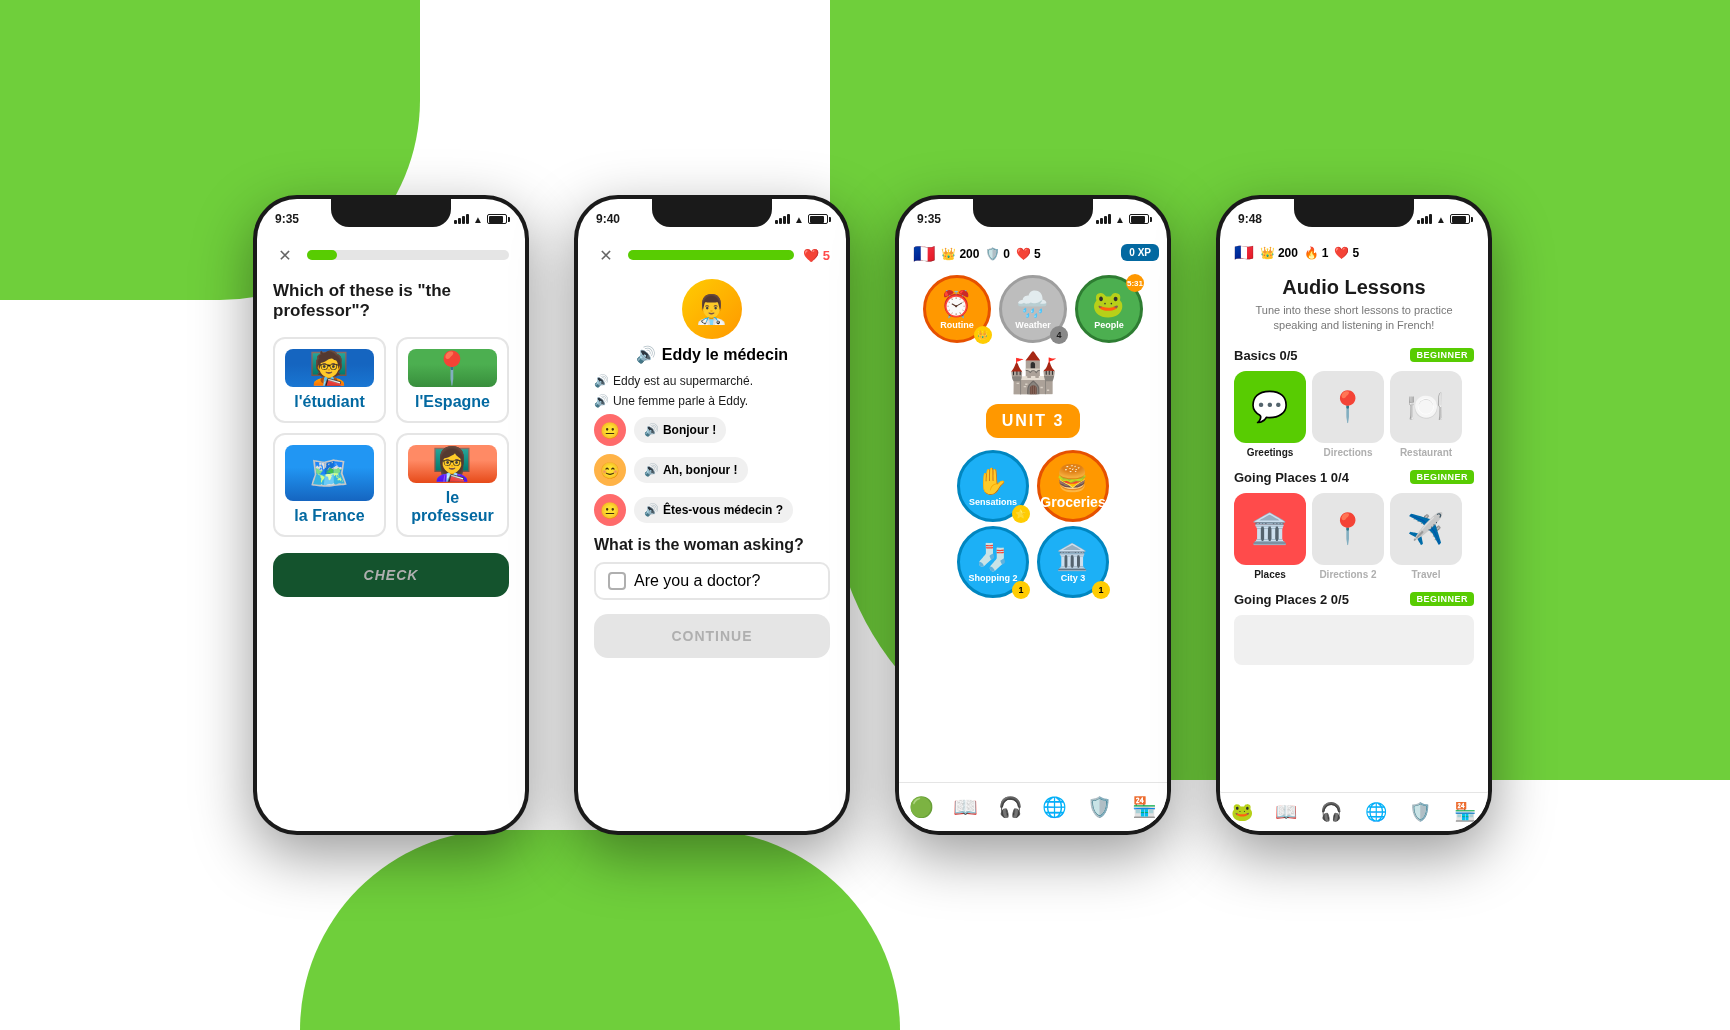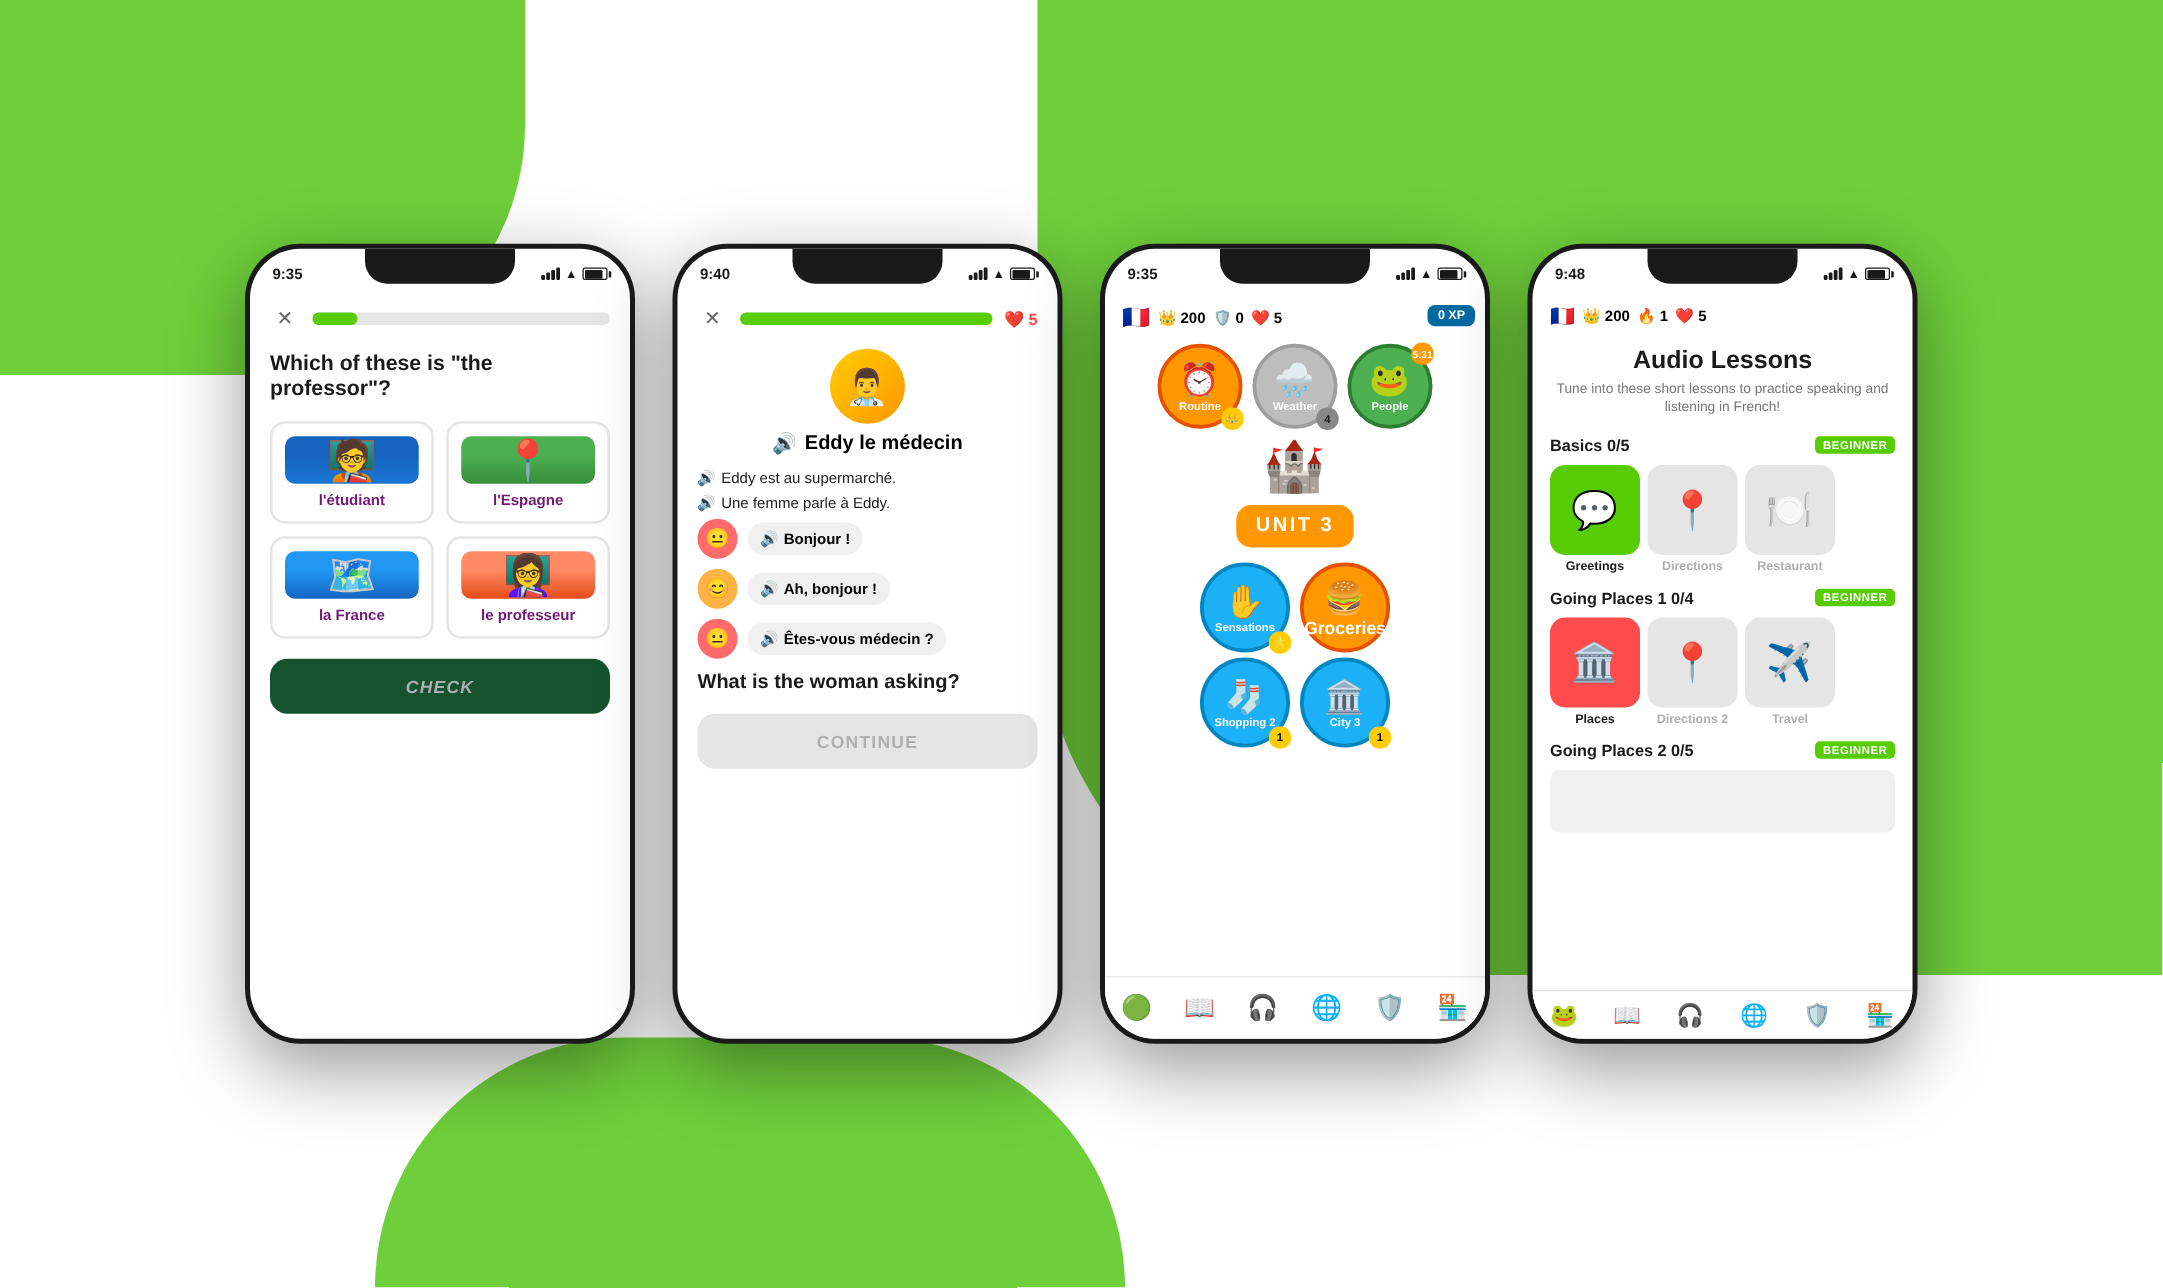"9:35" .phone { margin-left: none -> 15px; width: 312px -> 276px }
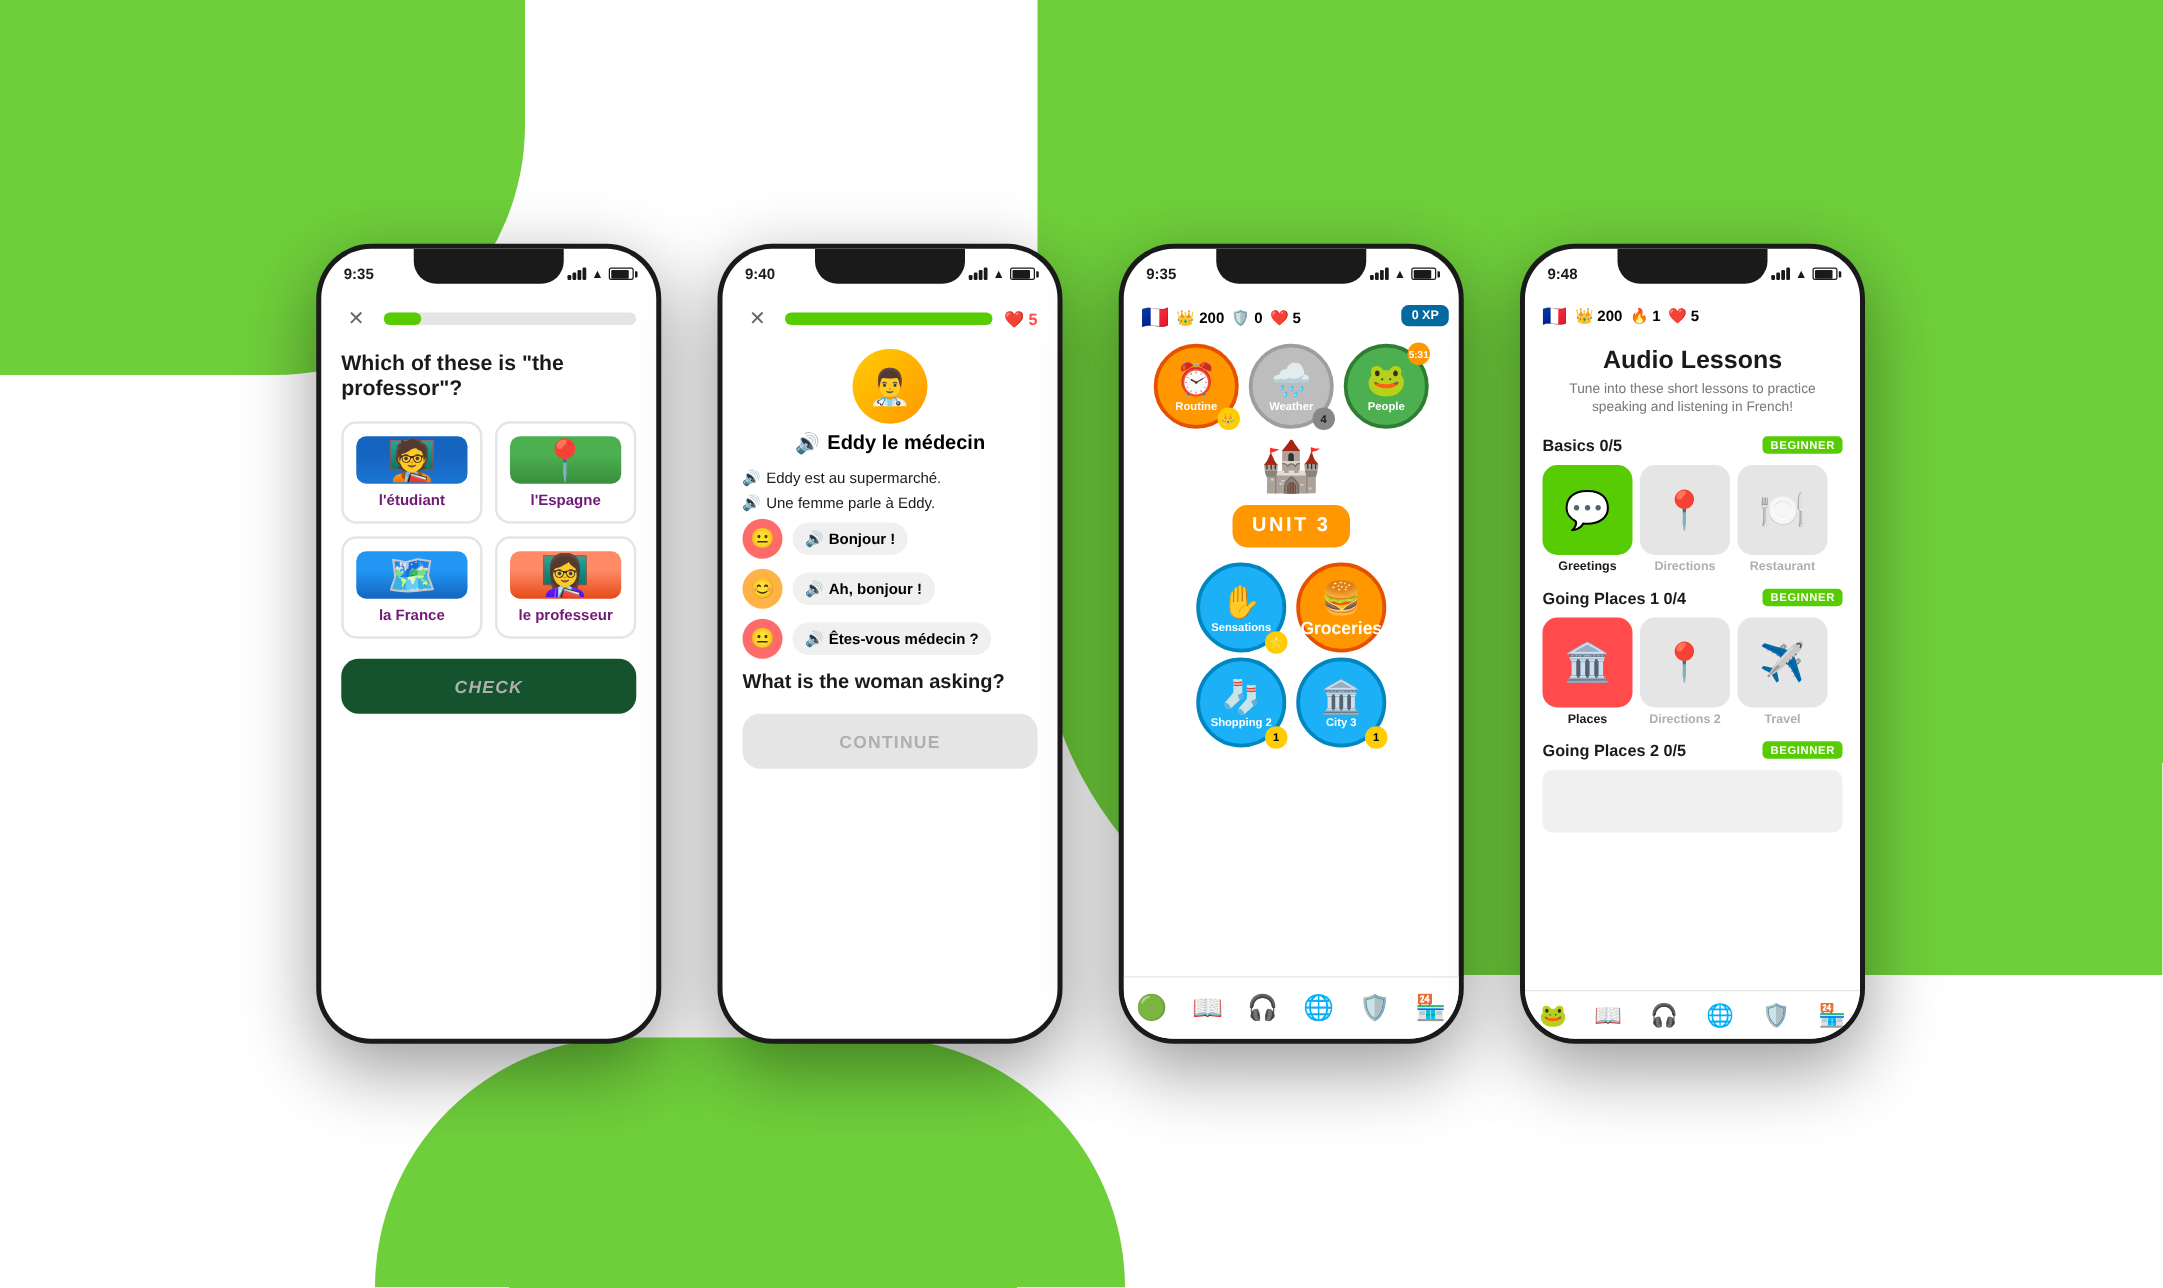"l'étudiant" .choice-label { color: #701a75 -> #0369a1; font-size: 12px -> 16px }
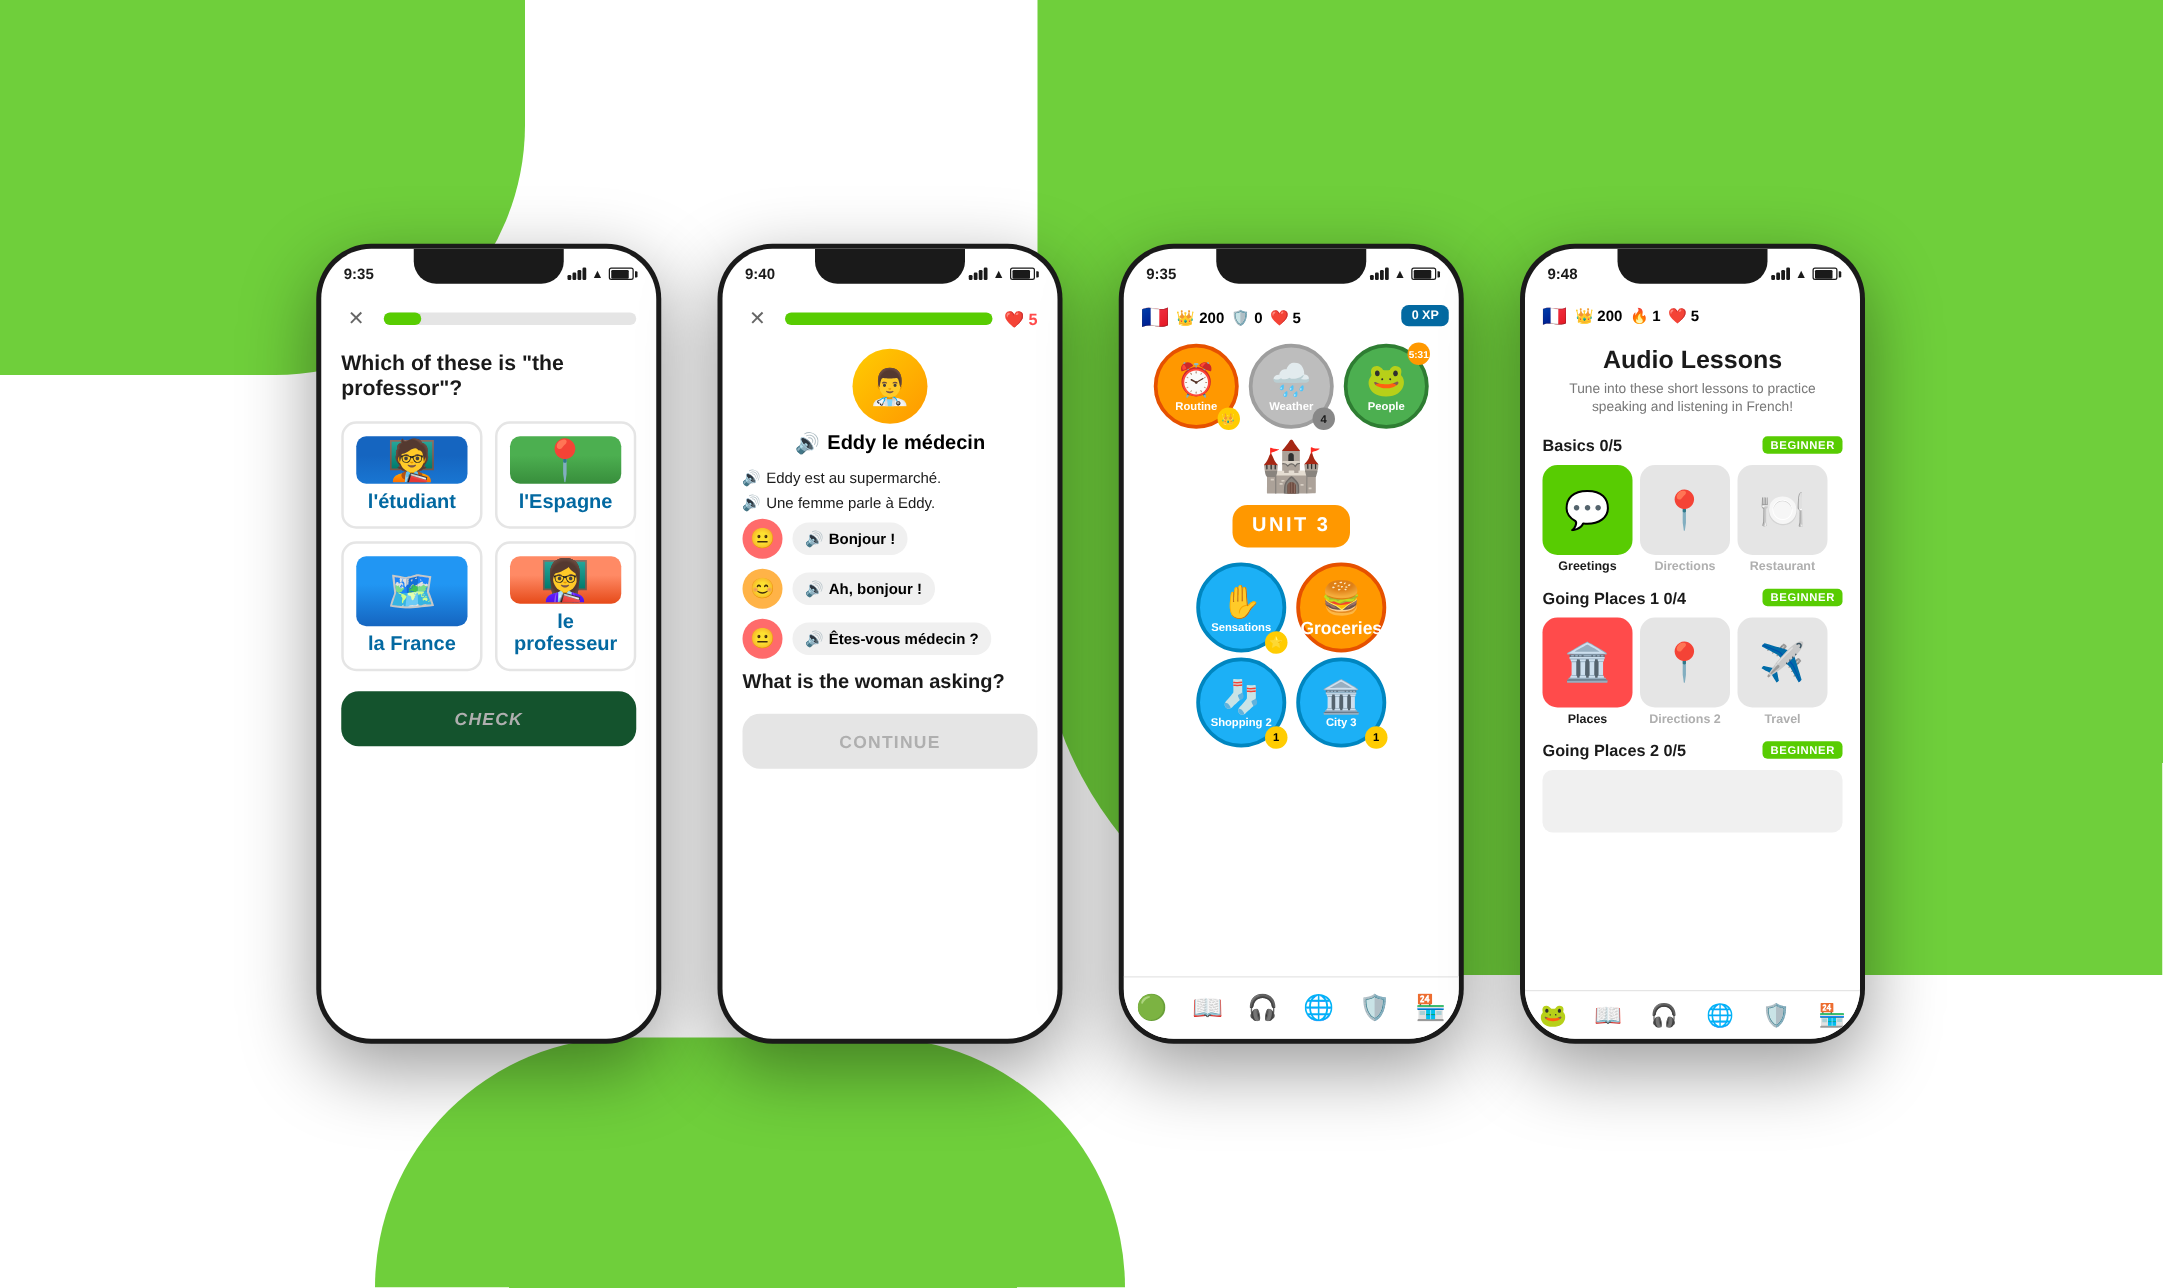"Are you a doctor?" div.answer-option { html: none -> <div> <div></div> <span>Are you a doctor?</span> </div> }
